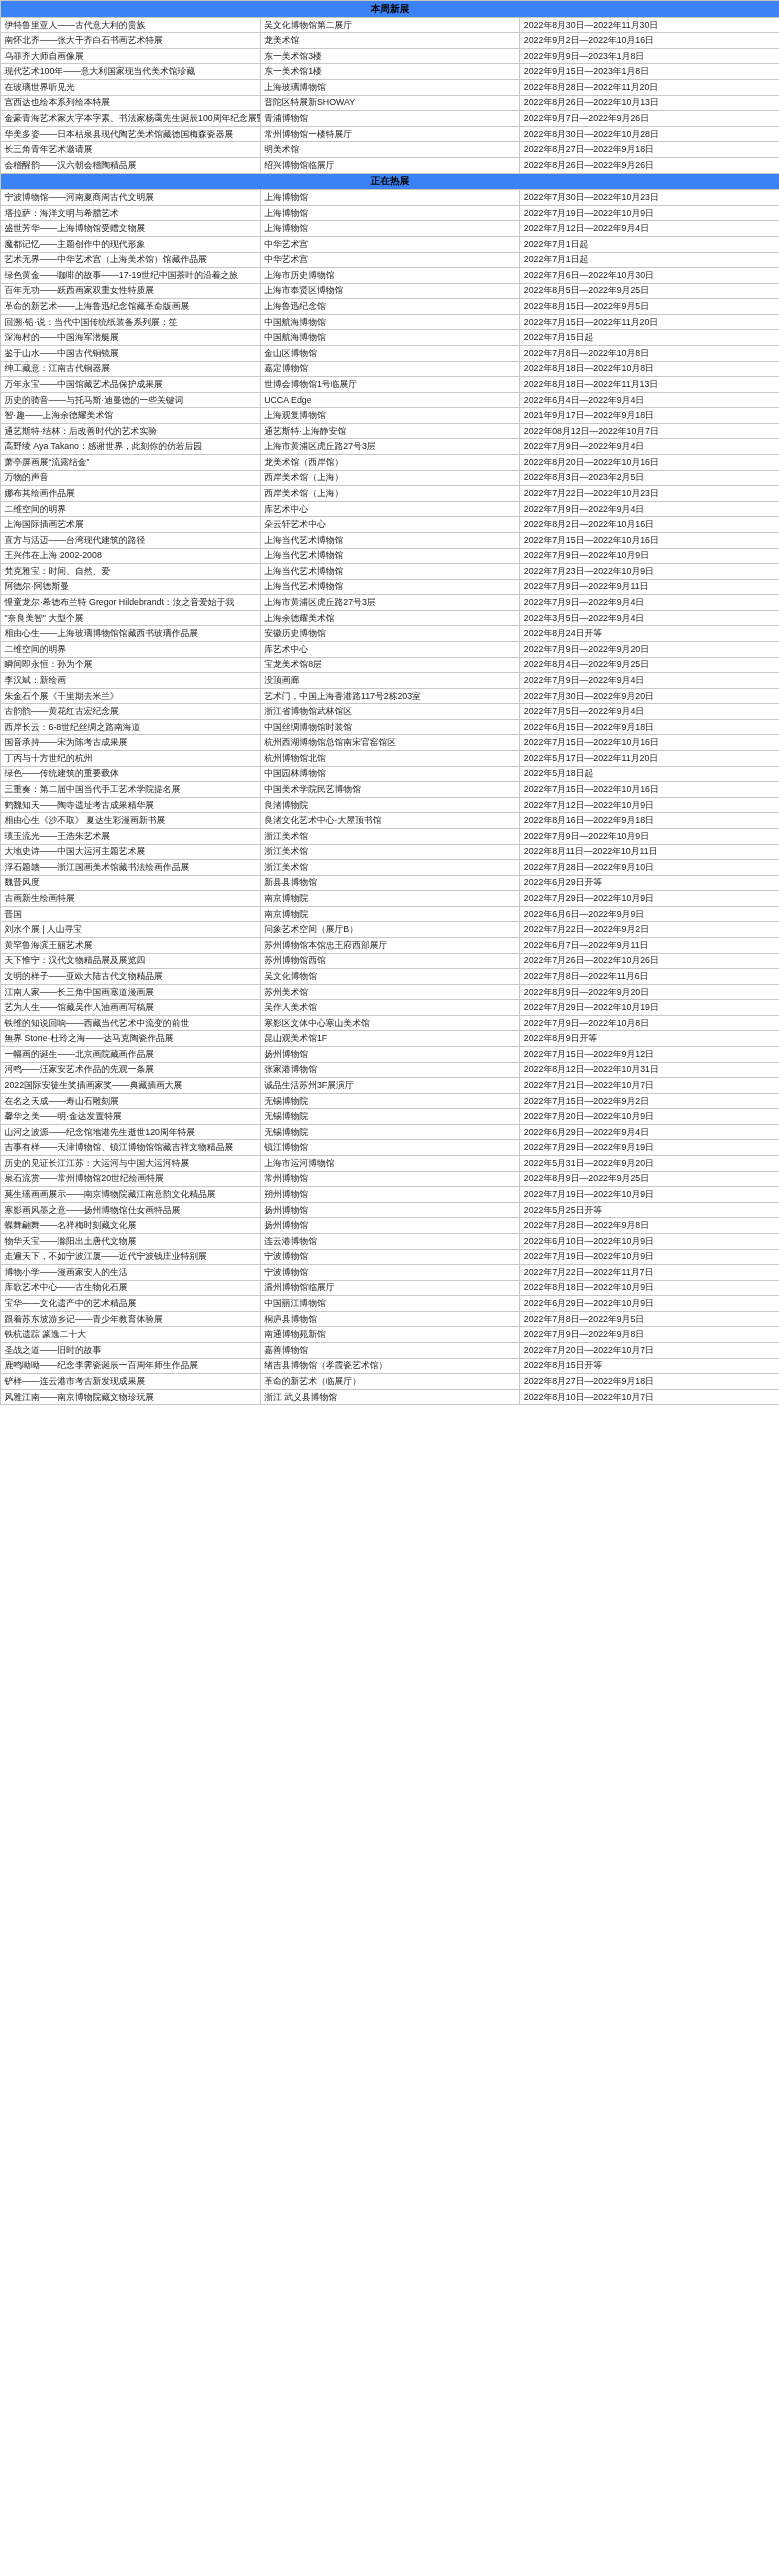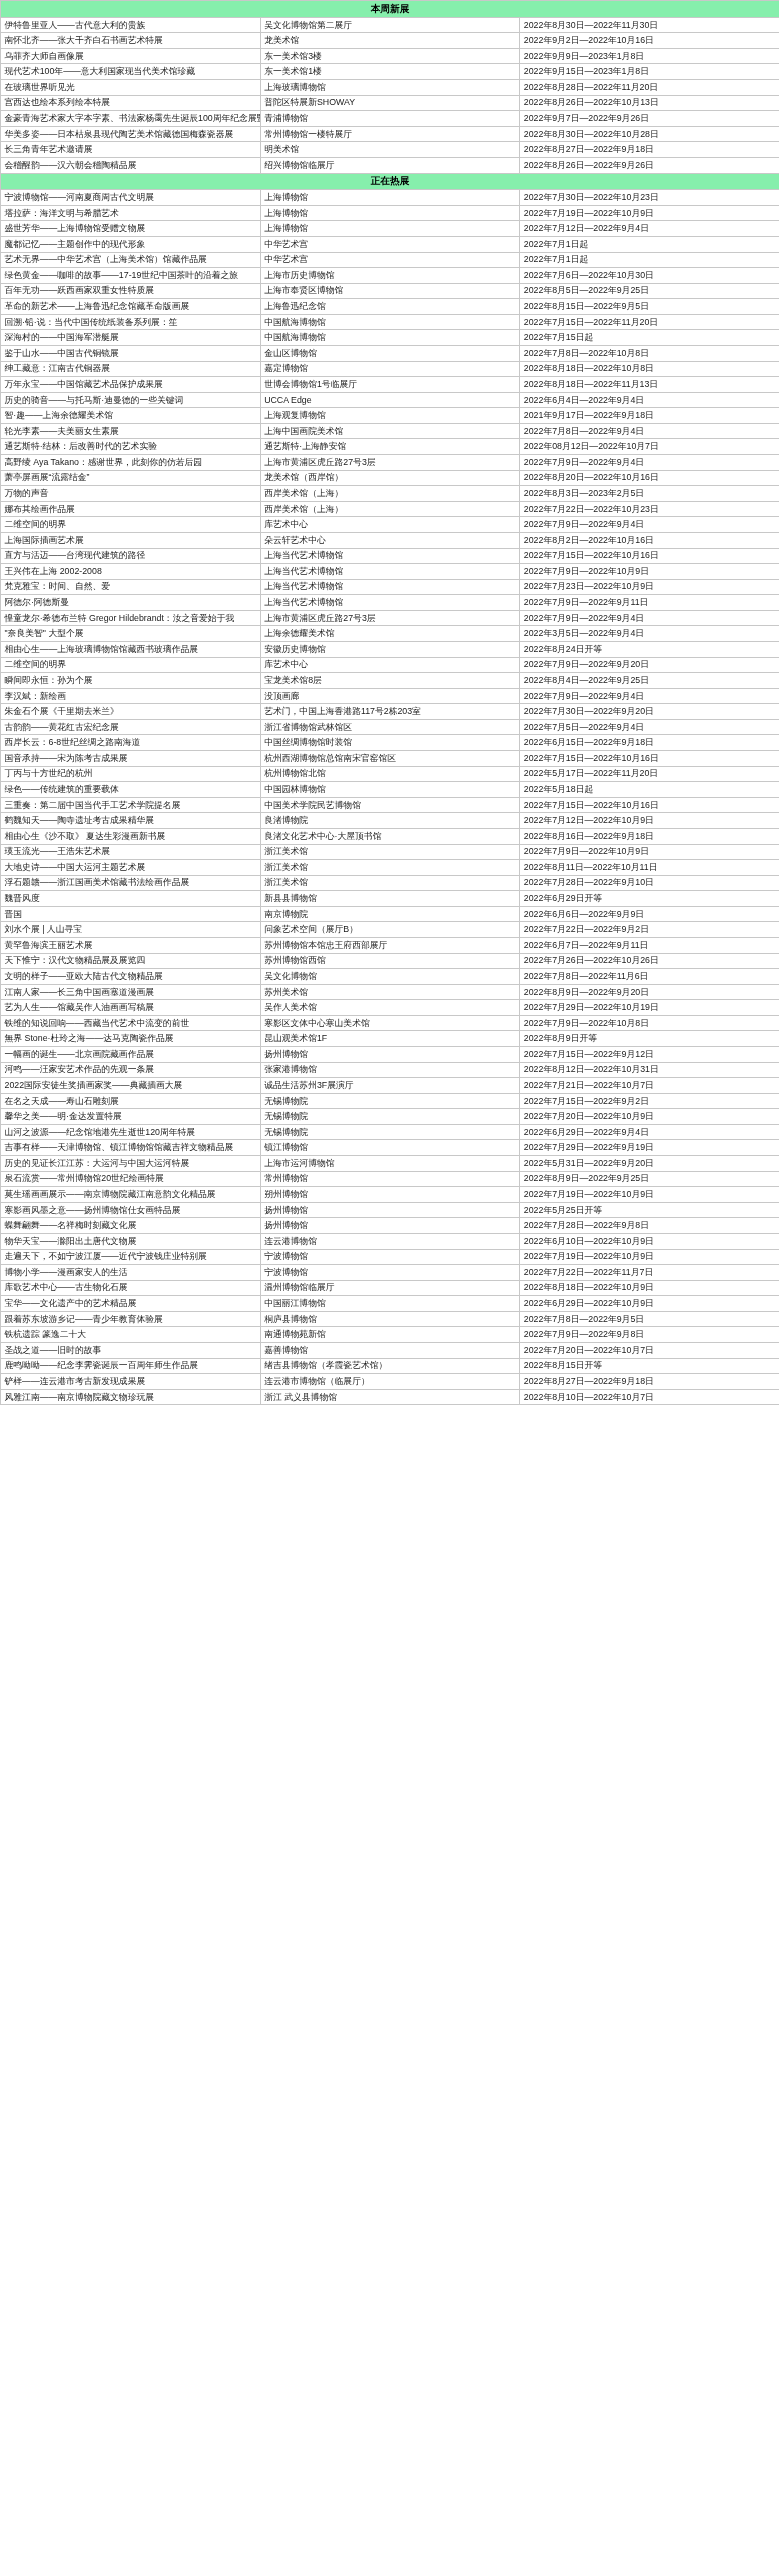"本周新展" tr.section-row td { background: #86efac -> #3b82f6 }
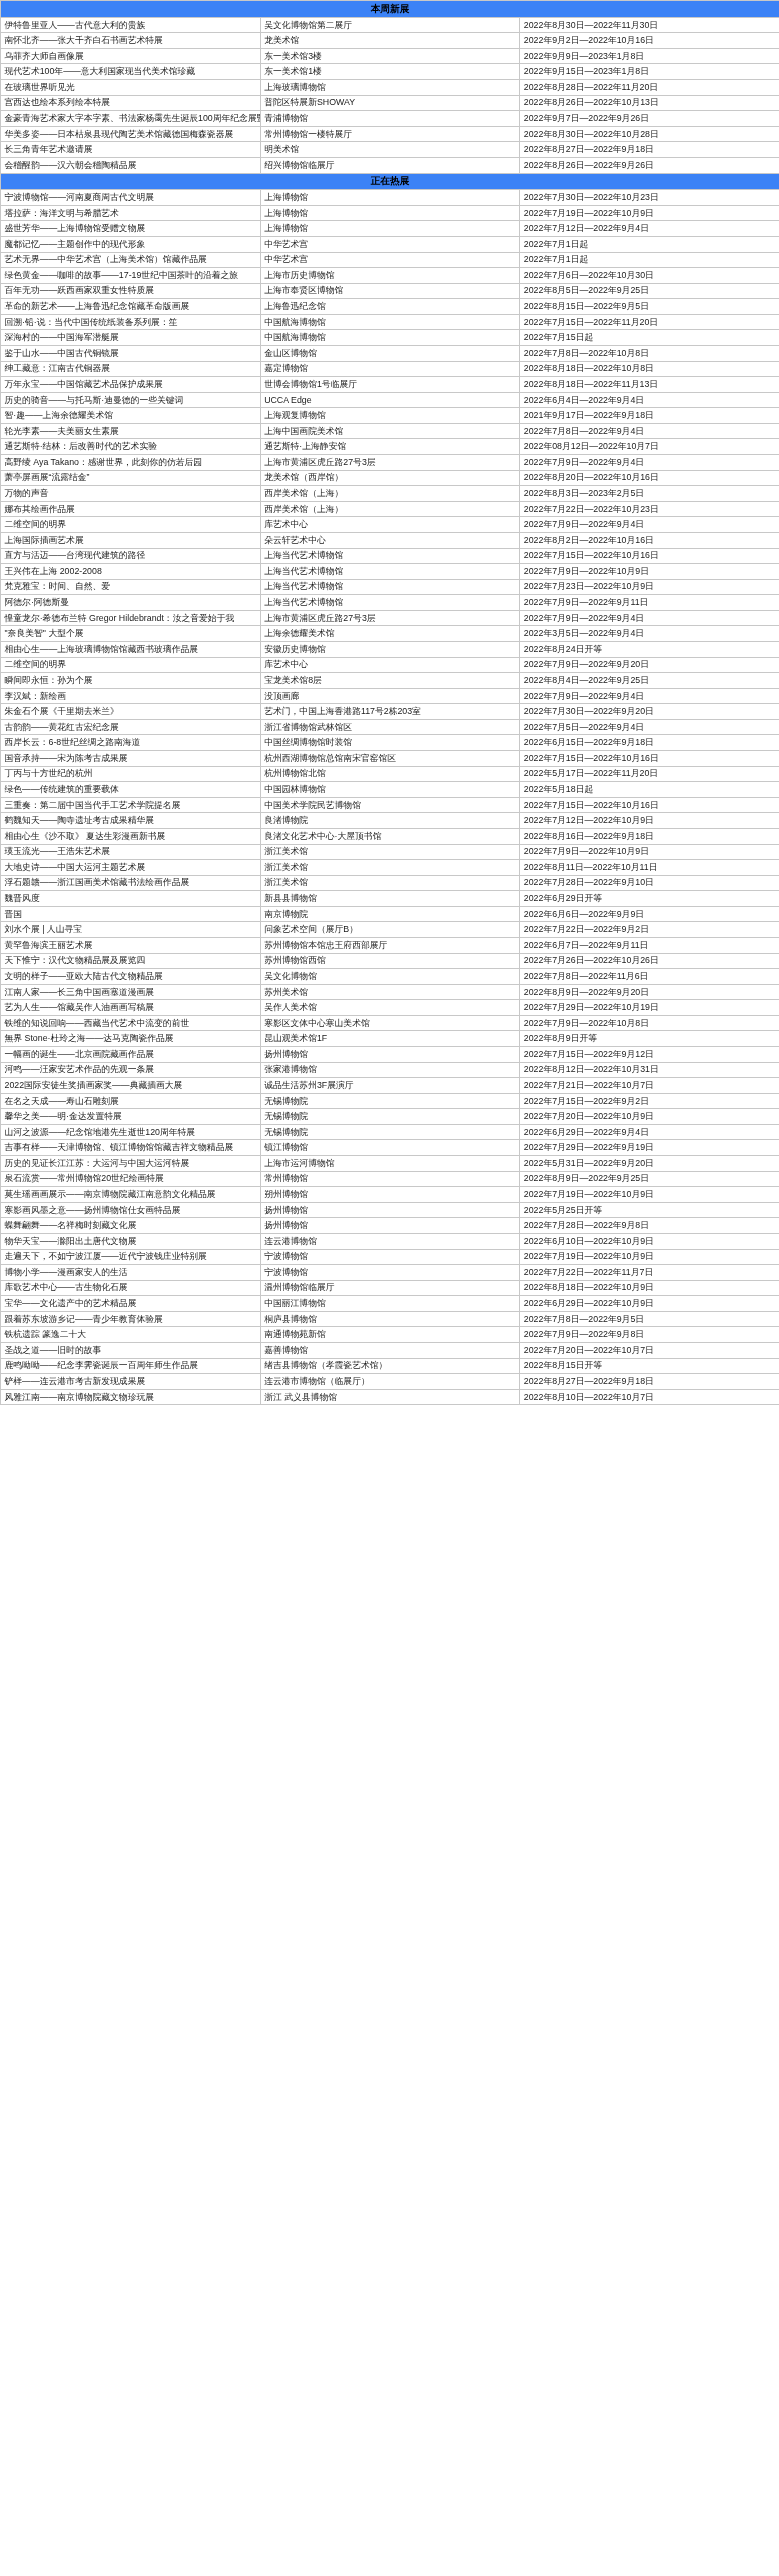"轮光李素——夫美丽女生素展" tr { html: <tr> <td>轮光李素——夫美丽女生素展</td> <td>上海中国画院美术馆</td> <td>2022年7月8日—2022年9月4日</td> </tr> -> none }
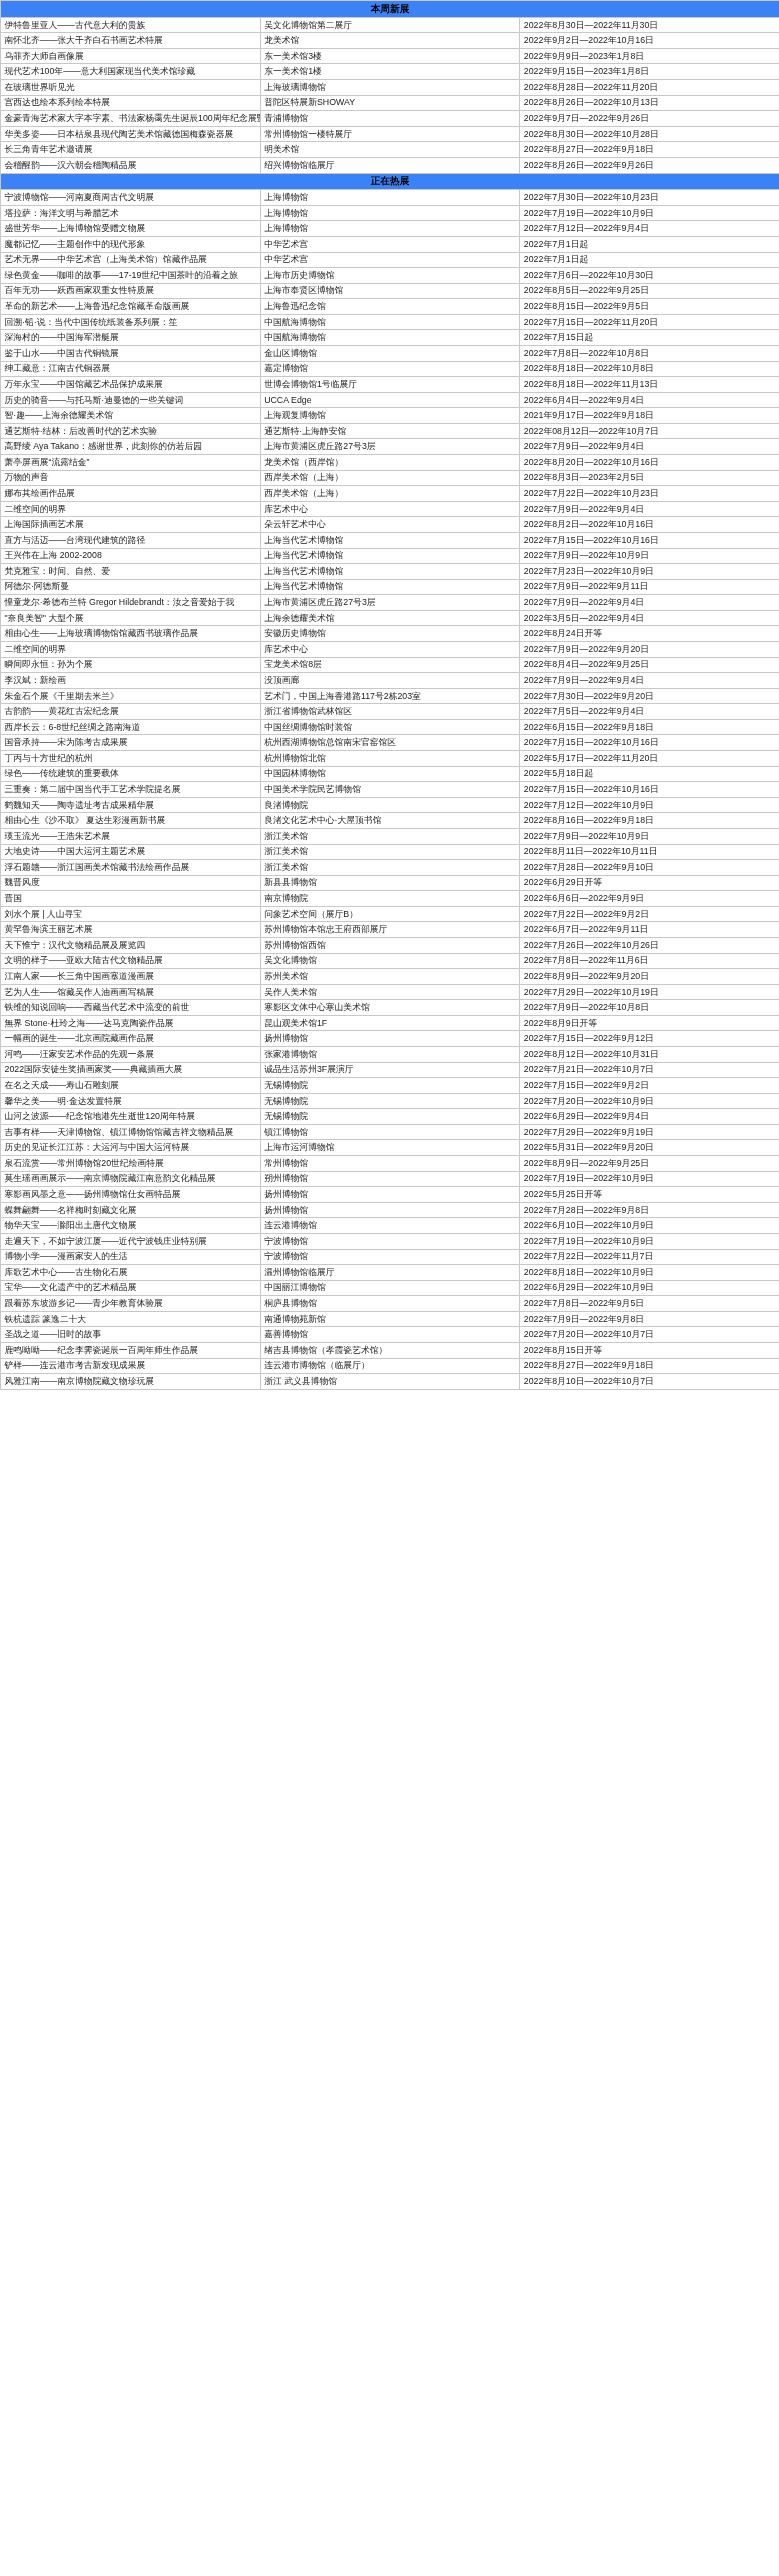"古画新生绘画特展" tr { html: none -> <tr> <td>古画新生绘画特展</td> <td>南京博物院</td> <td>2022年7月29日—2022年10月9日</td> </tr> }
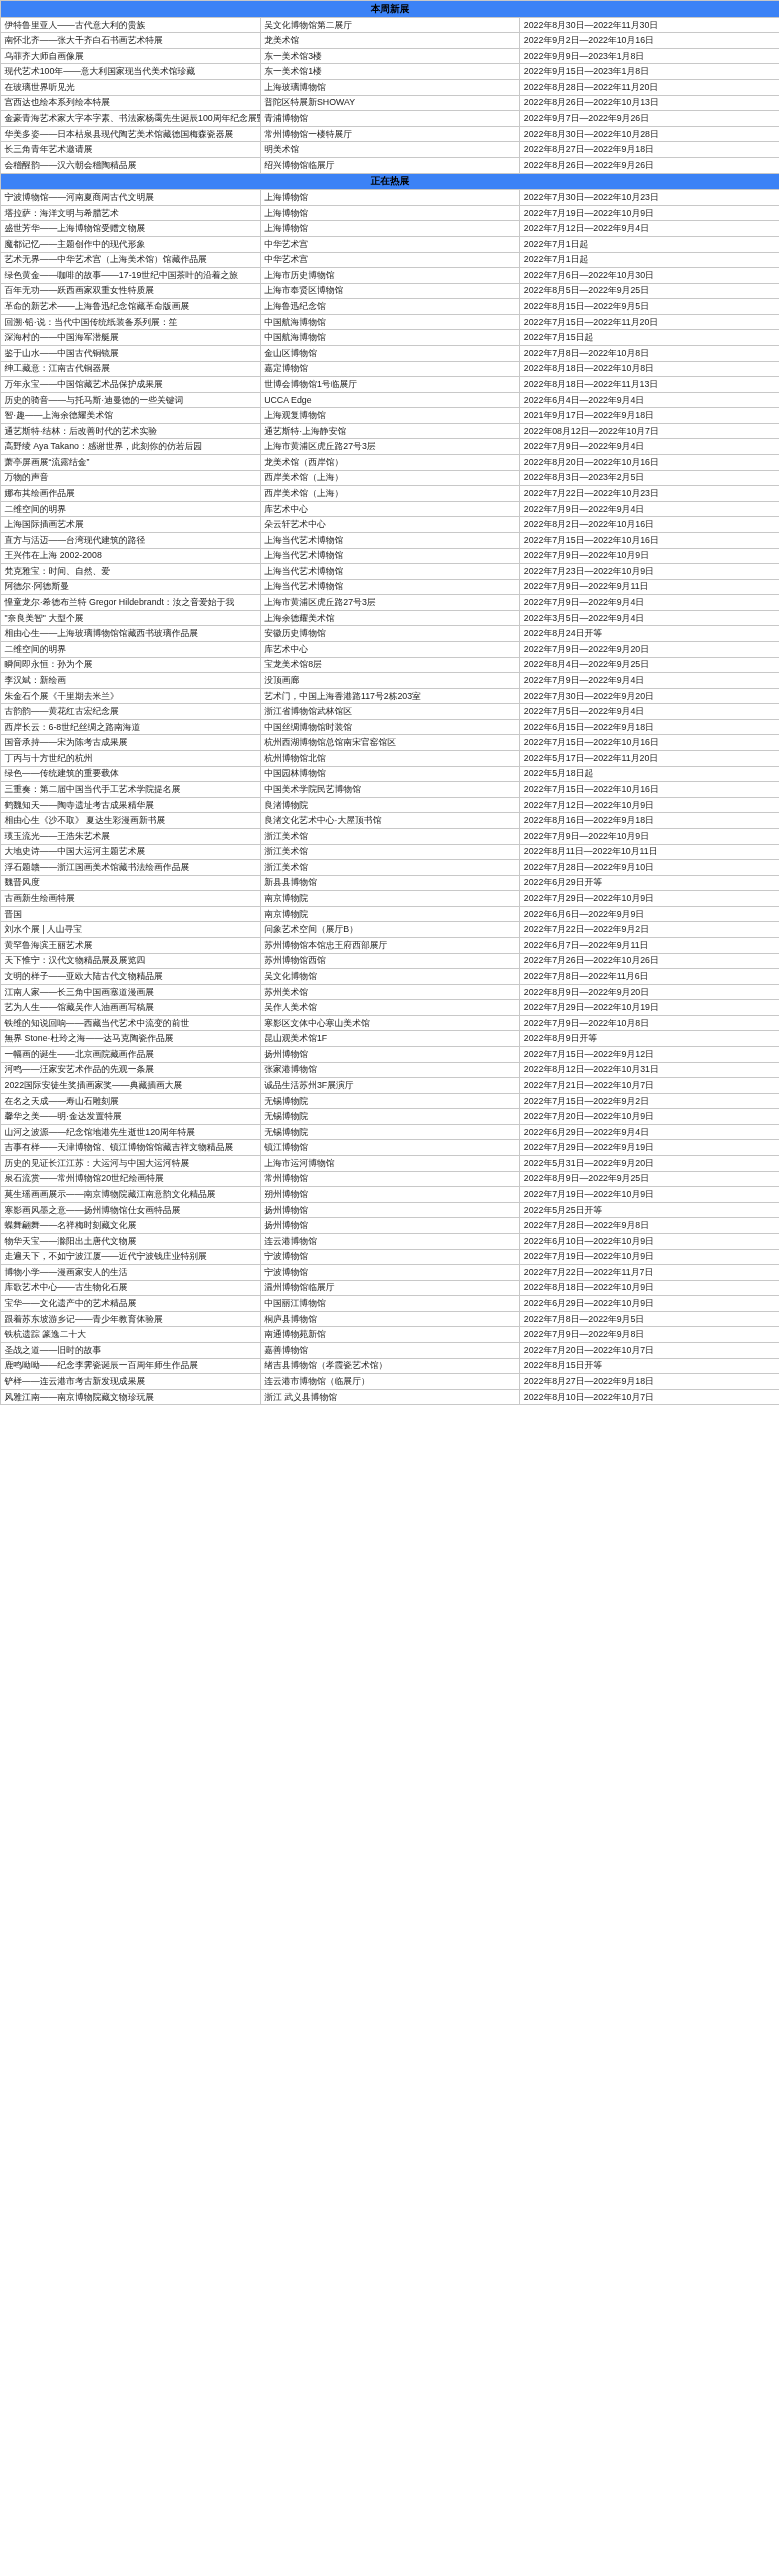"连云港市博物馆（临展厅）" td.col-venue { text: 连云港市博物馆 -> 革命的新艺术 }
